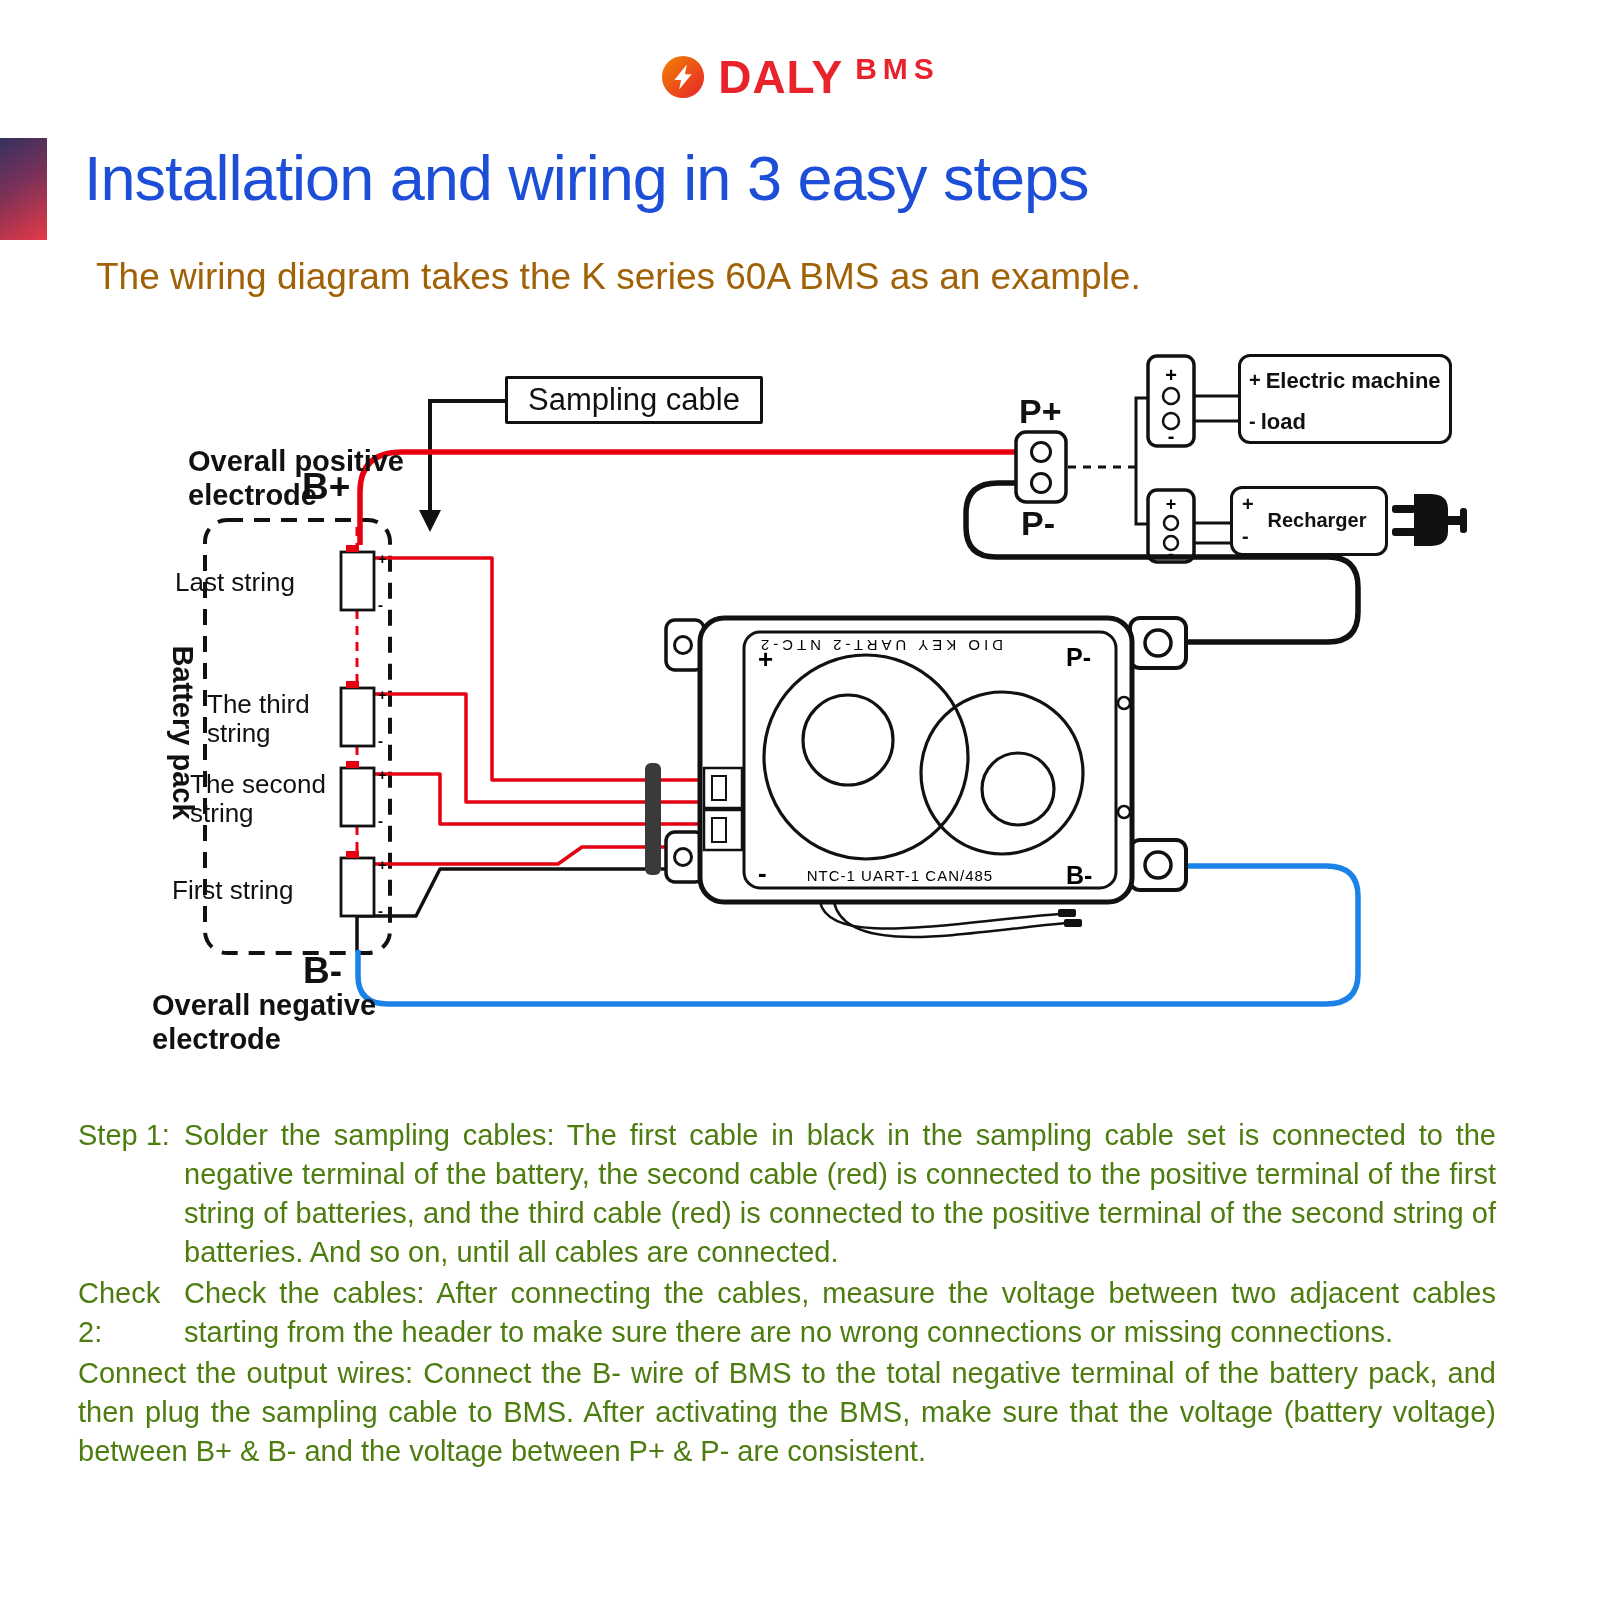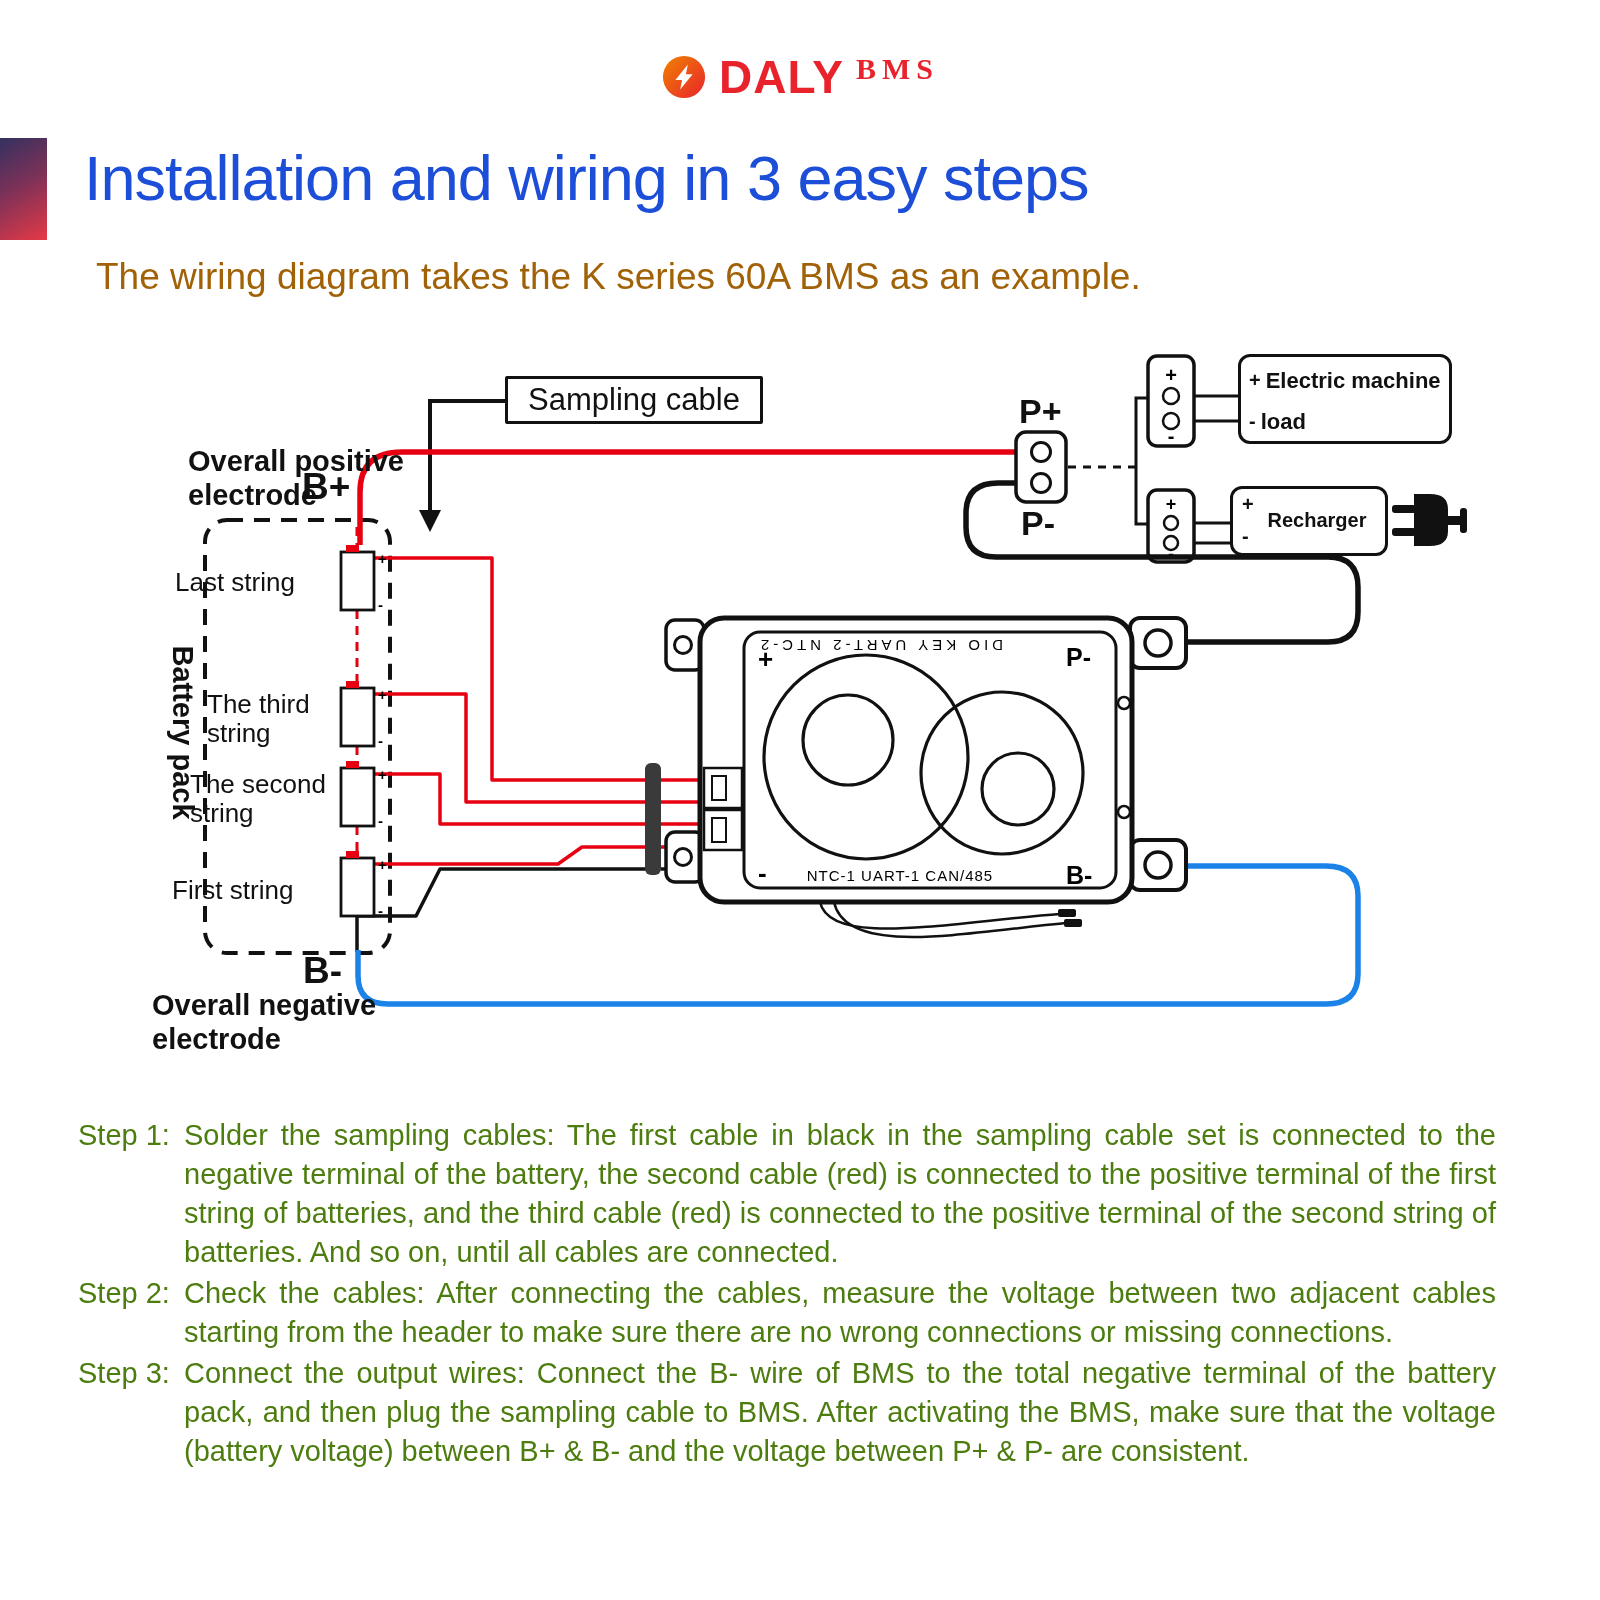"BMS" .brand-bms { font-family: Liberation Serif, serif -> none }
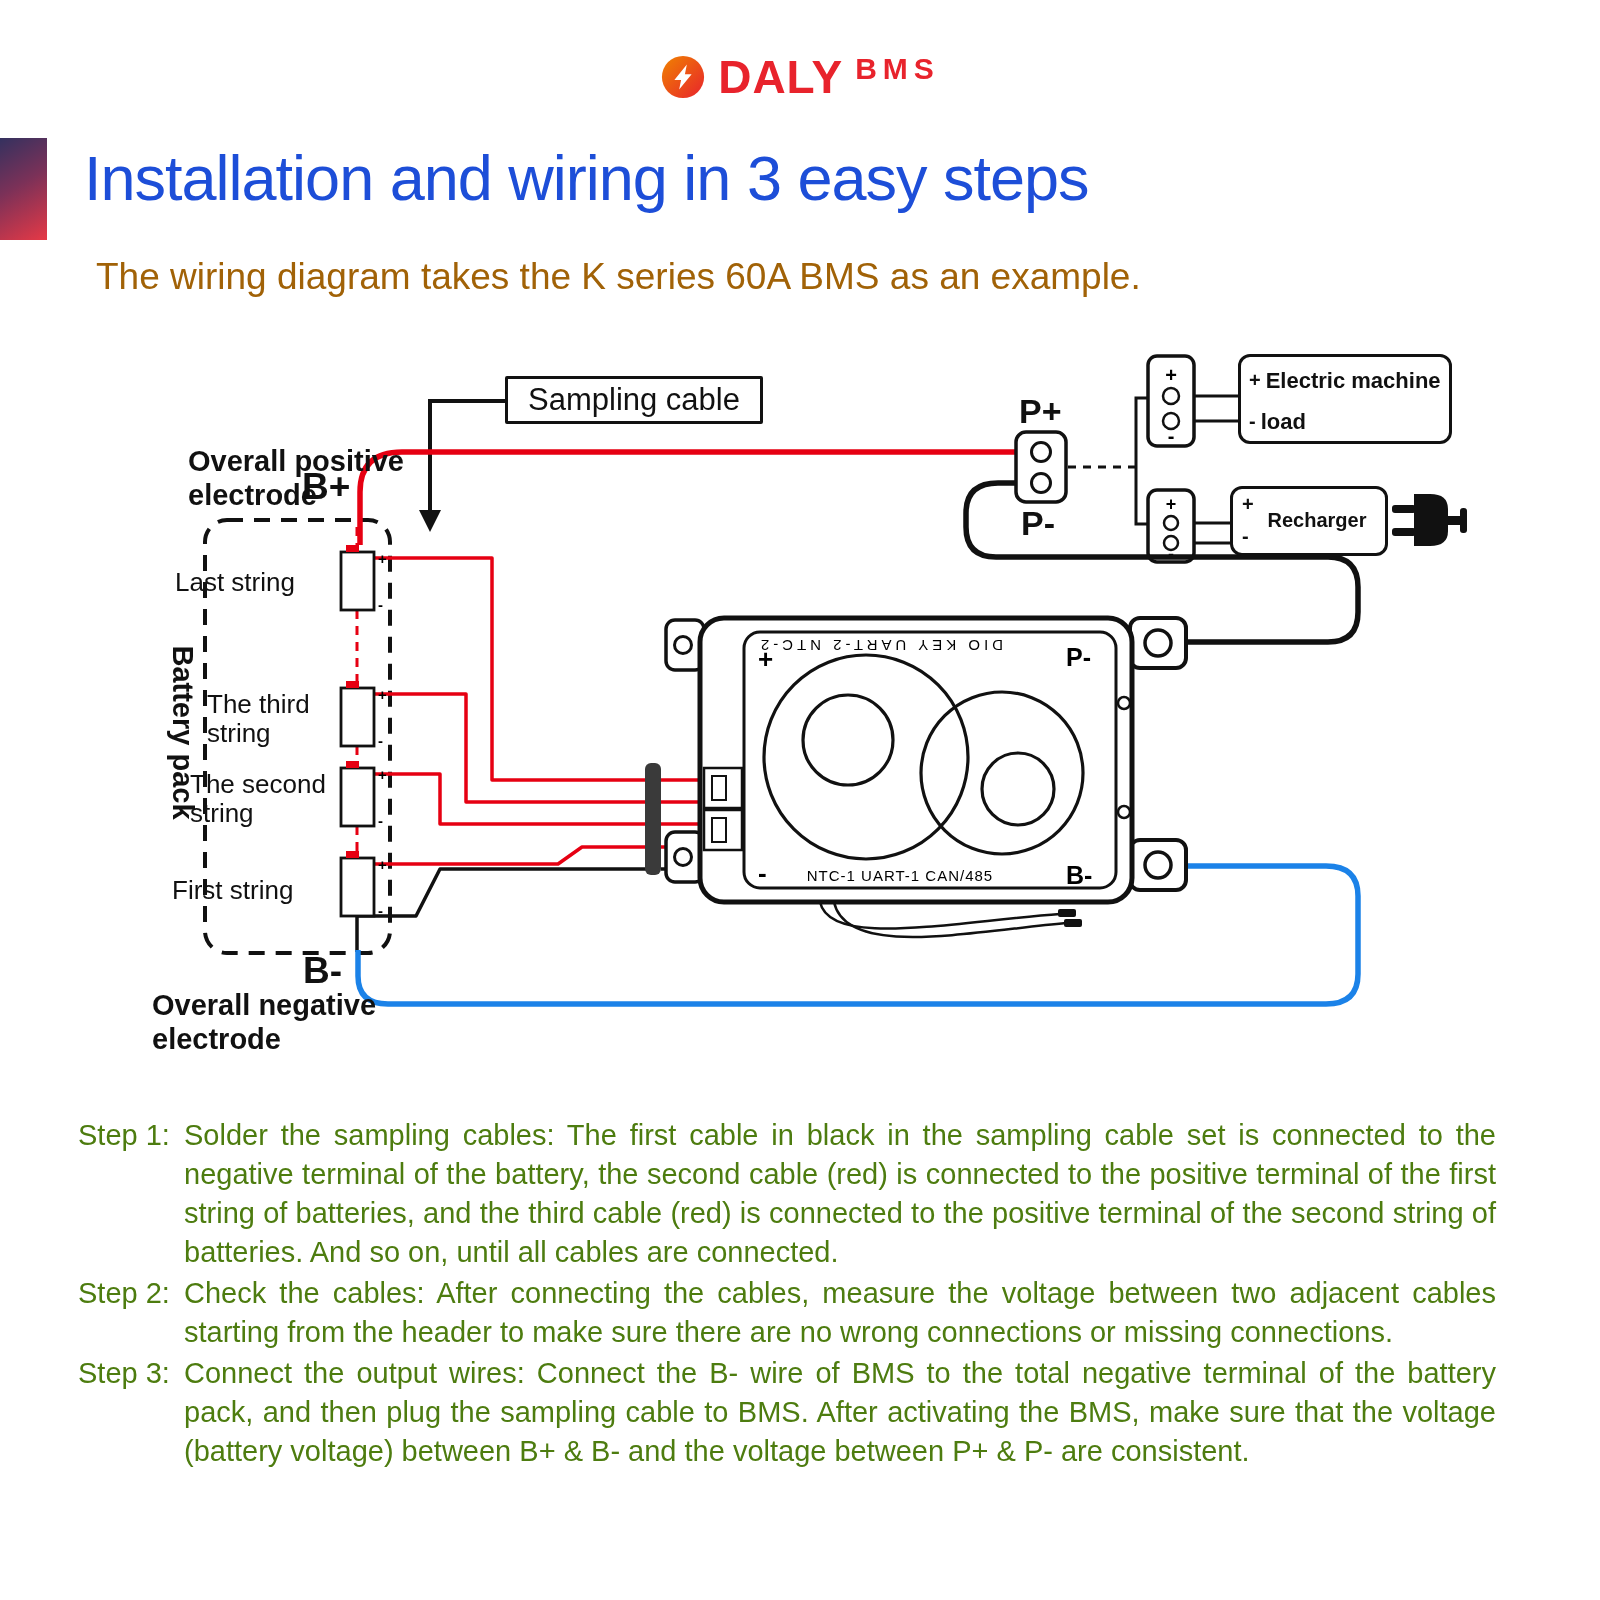"Step 2:" div.step-label { text: Step -> Check }
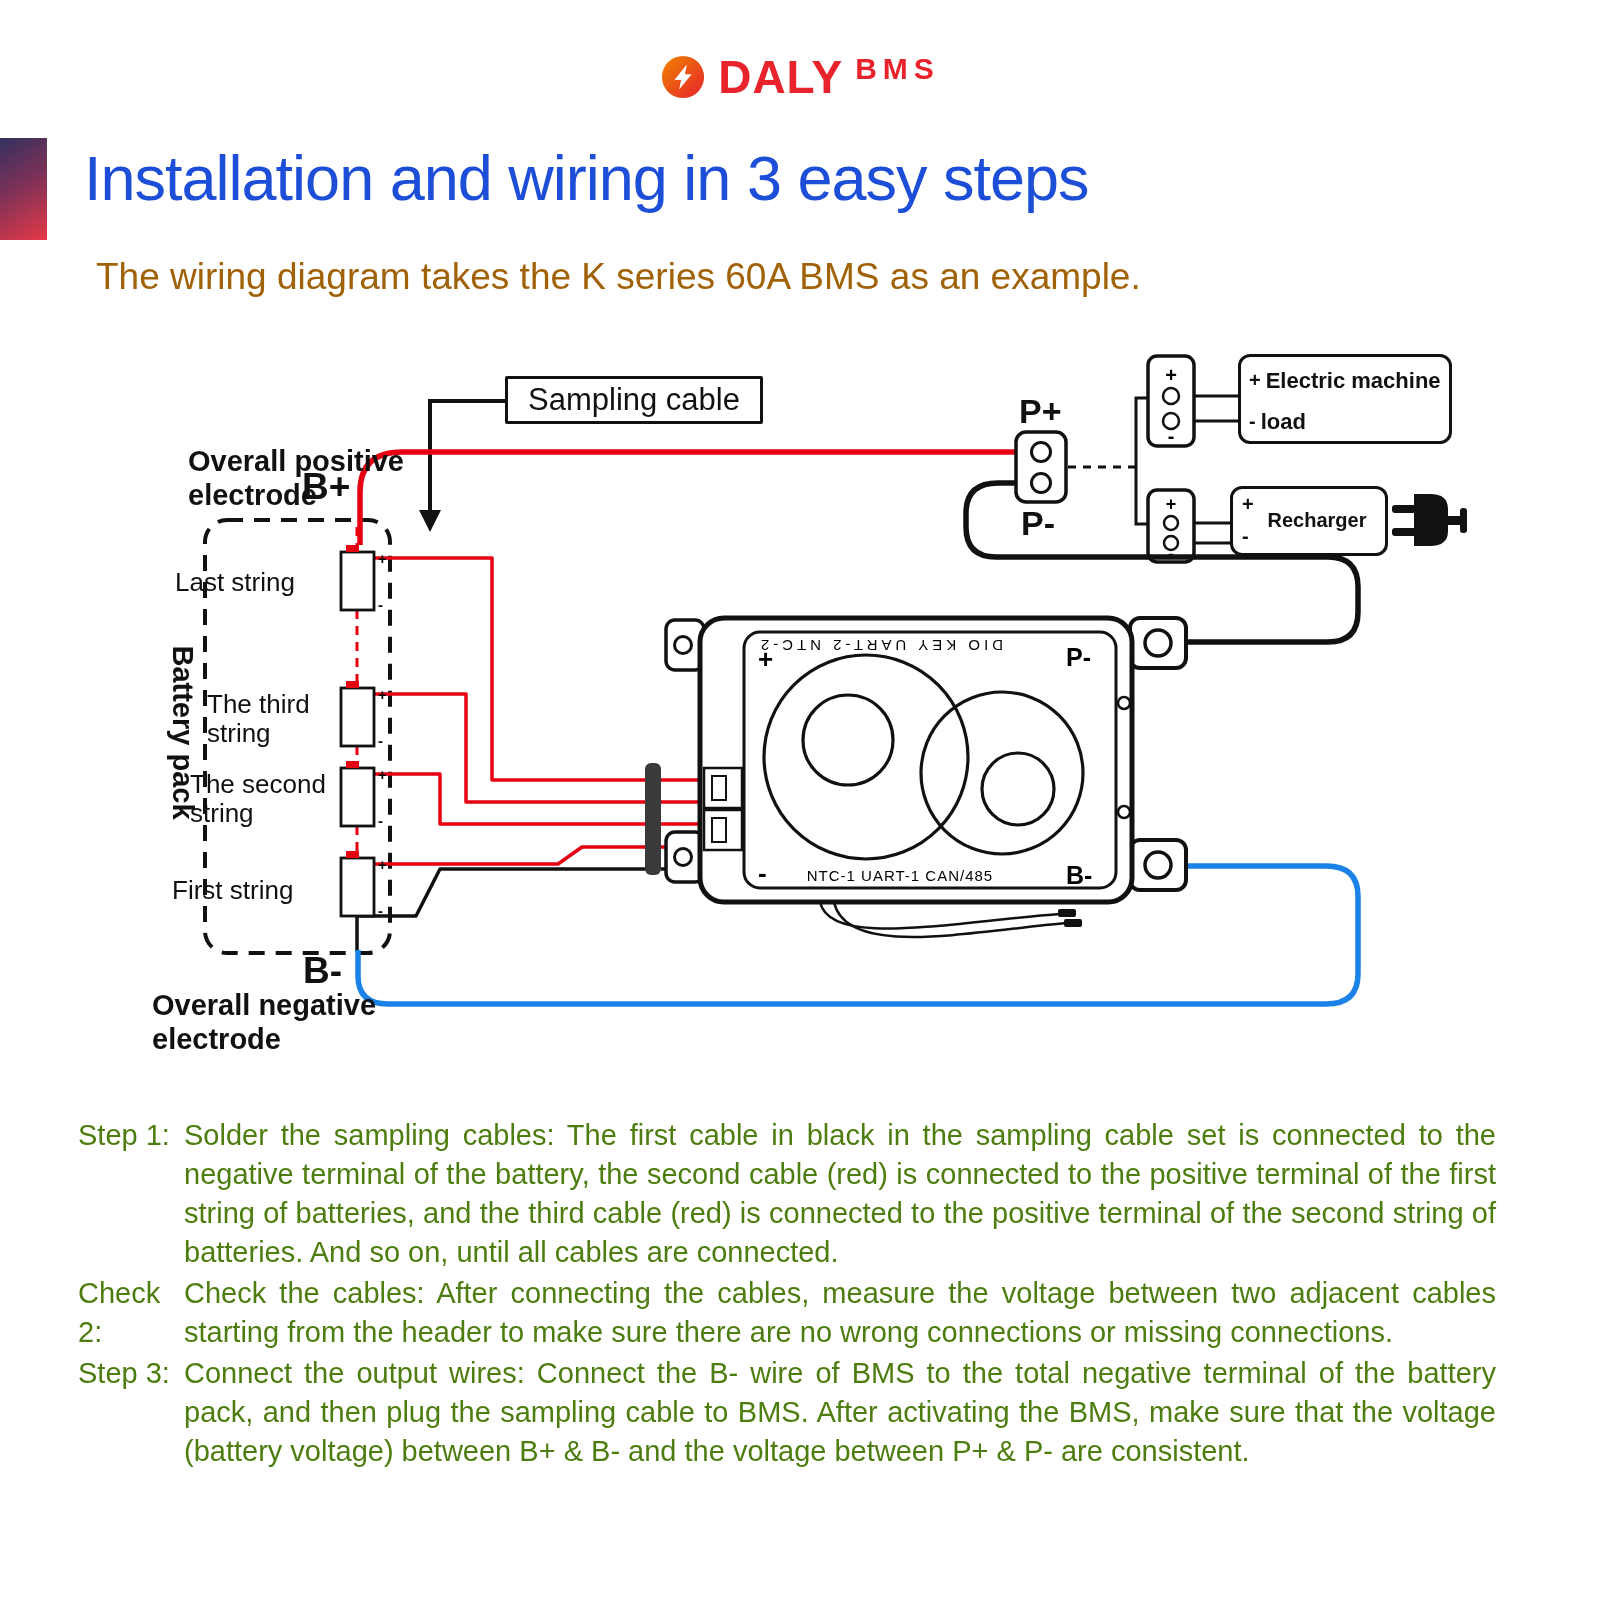"Step 3:" div.step-label { html: <div>Step 3:</div> -> none }
